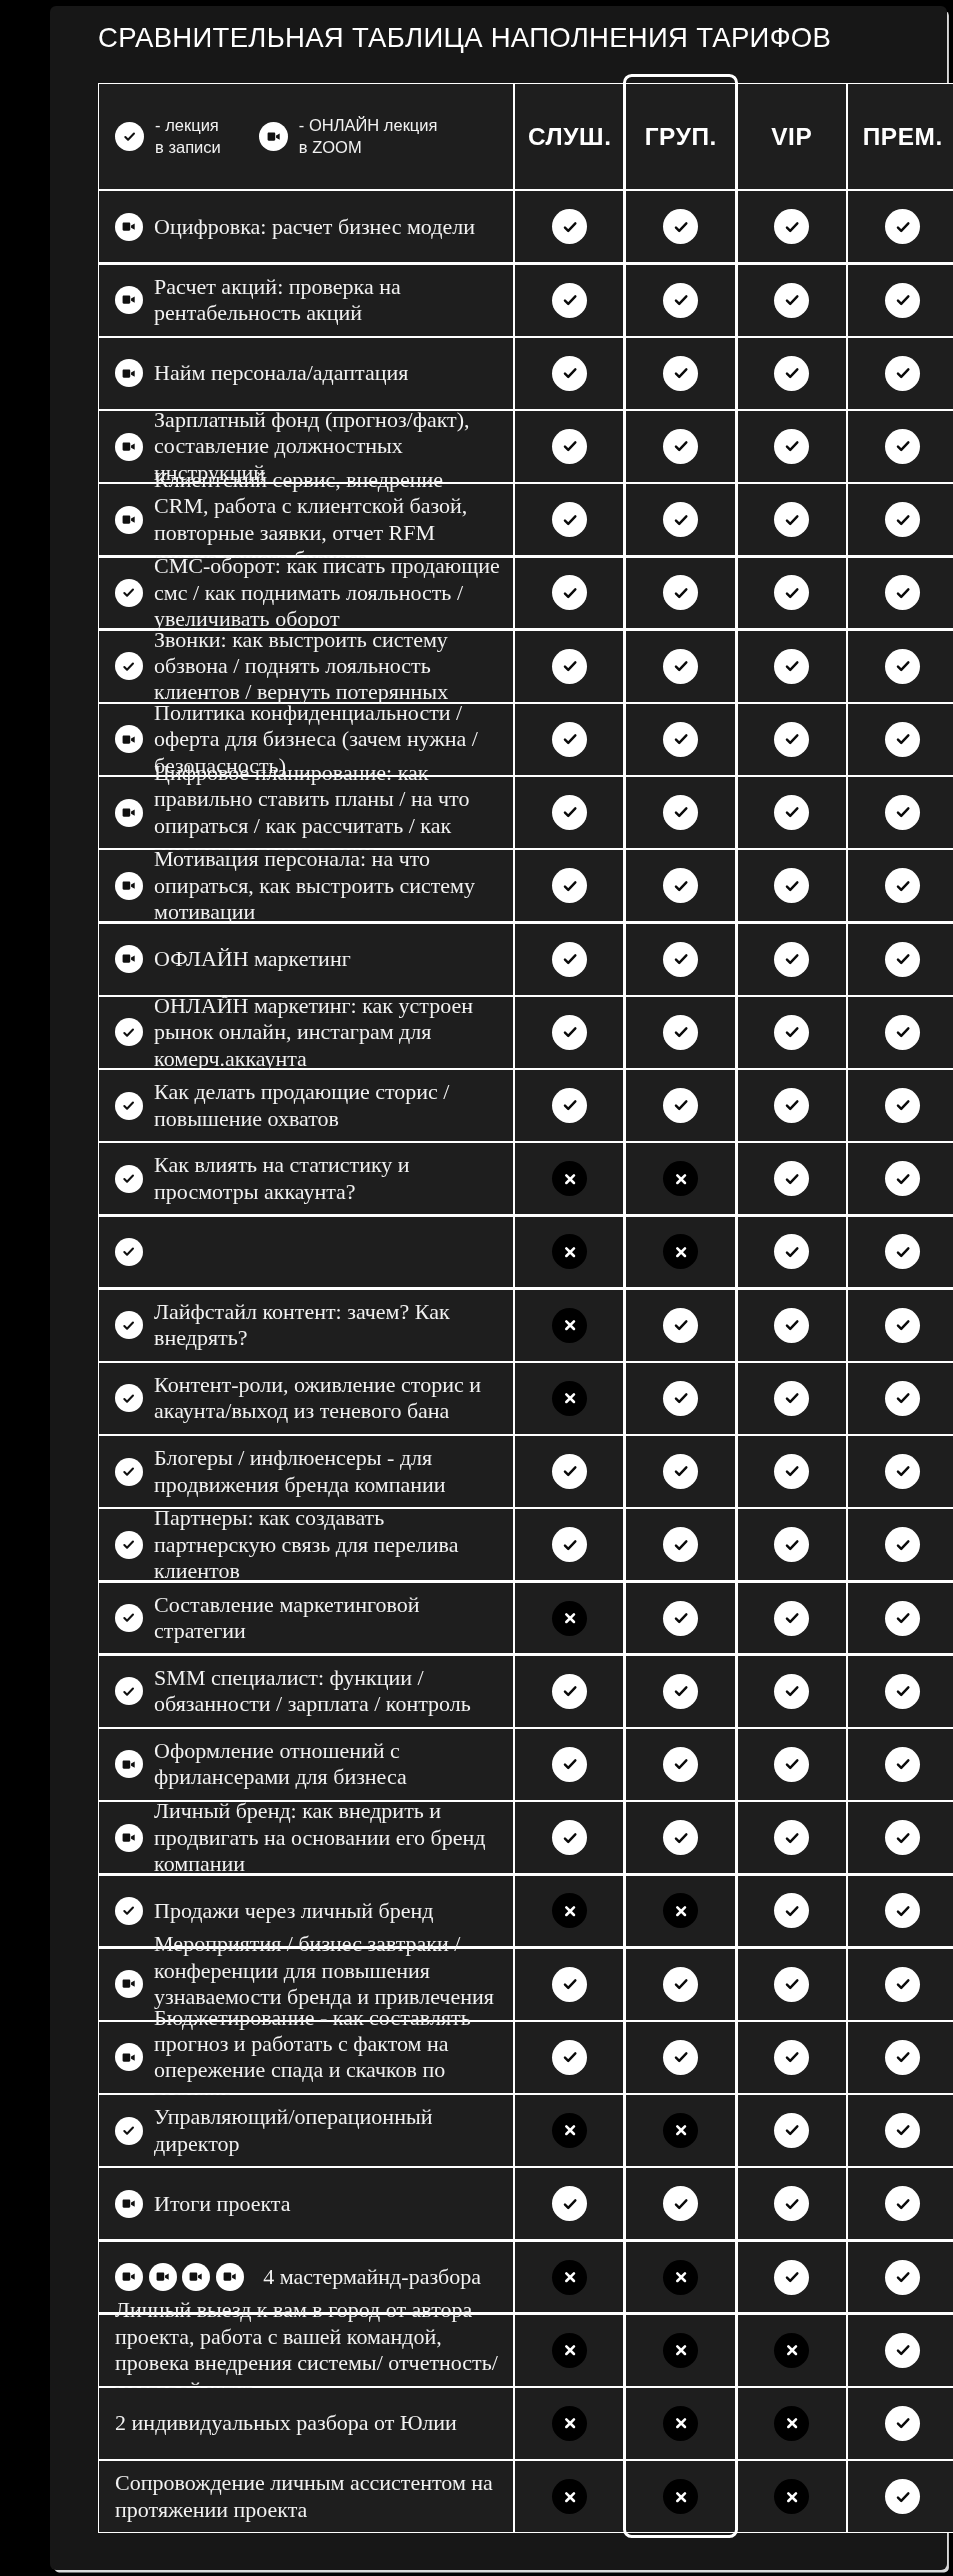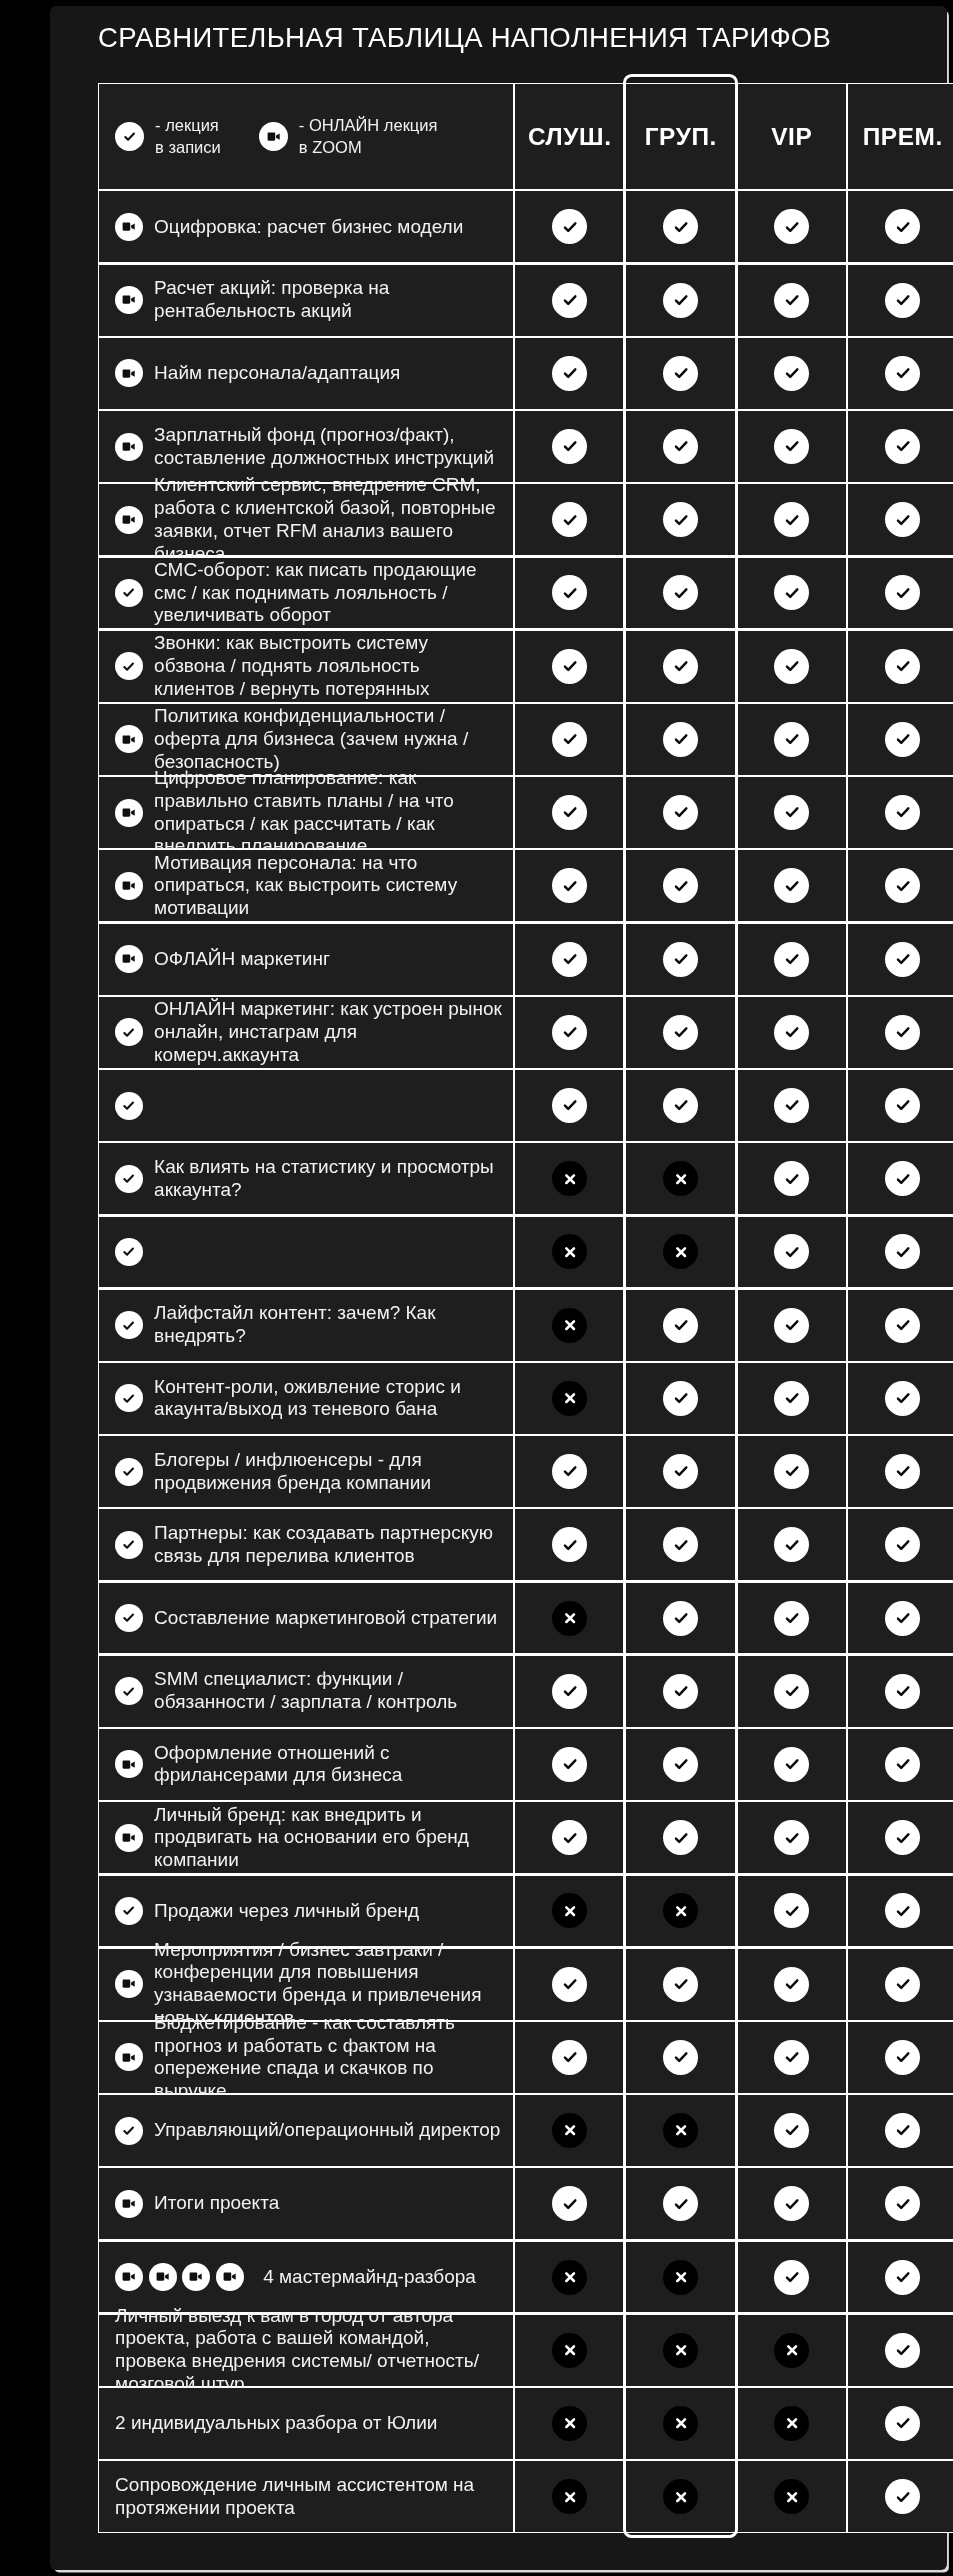"Оцифровка: расчет бизнес модели" .feature-label { font-family: none -> Liberation Serif, serif; font-size: 19px -> 22px }
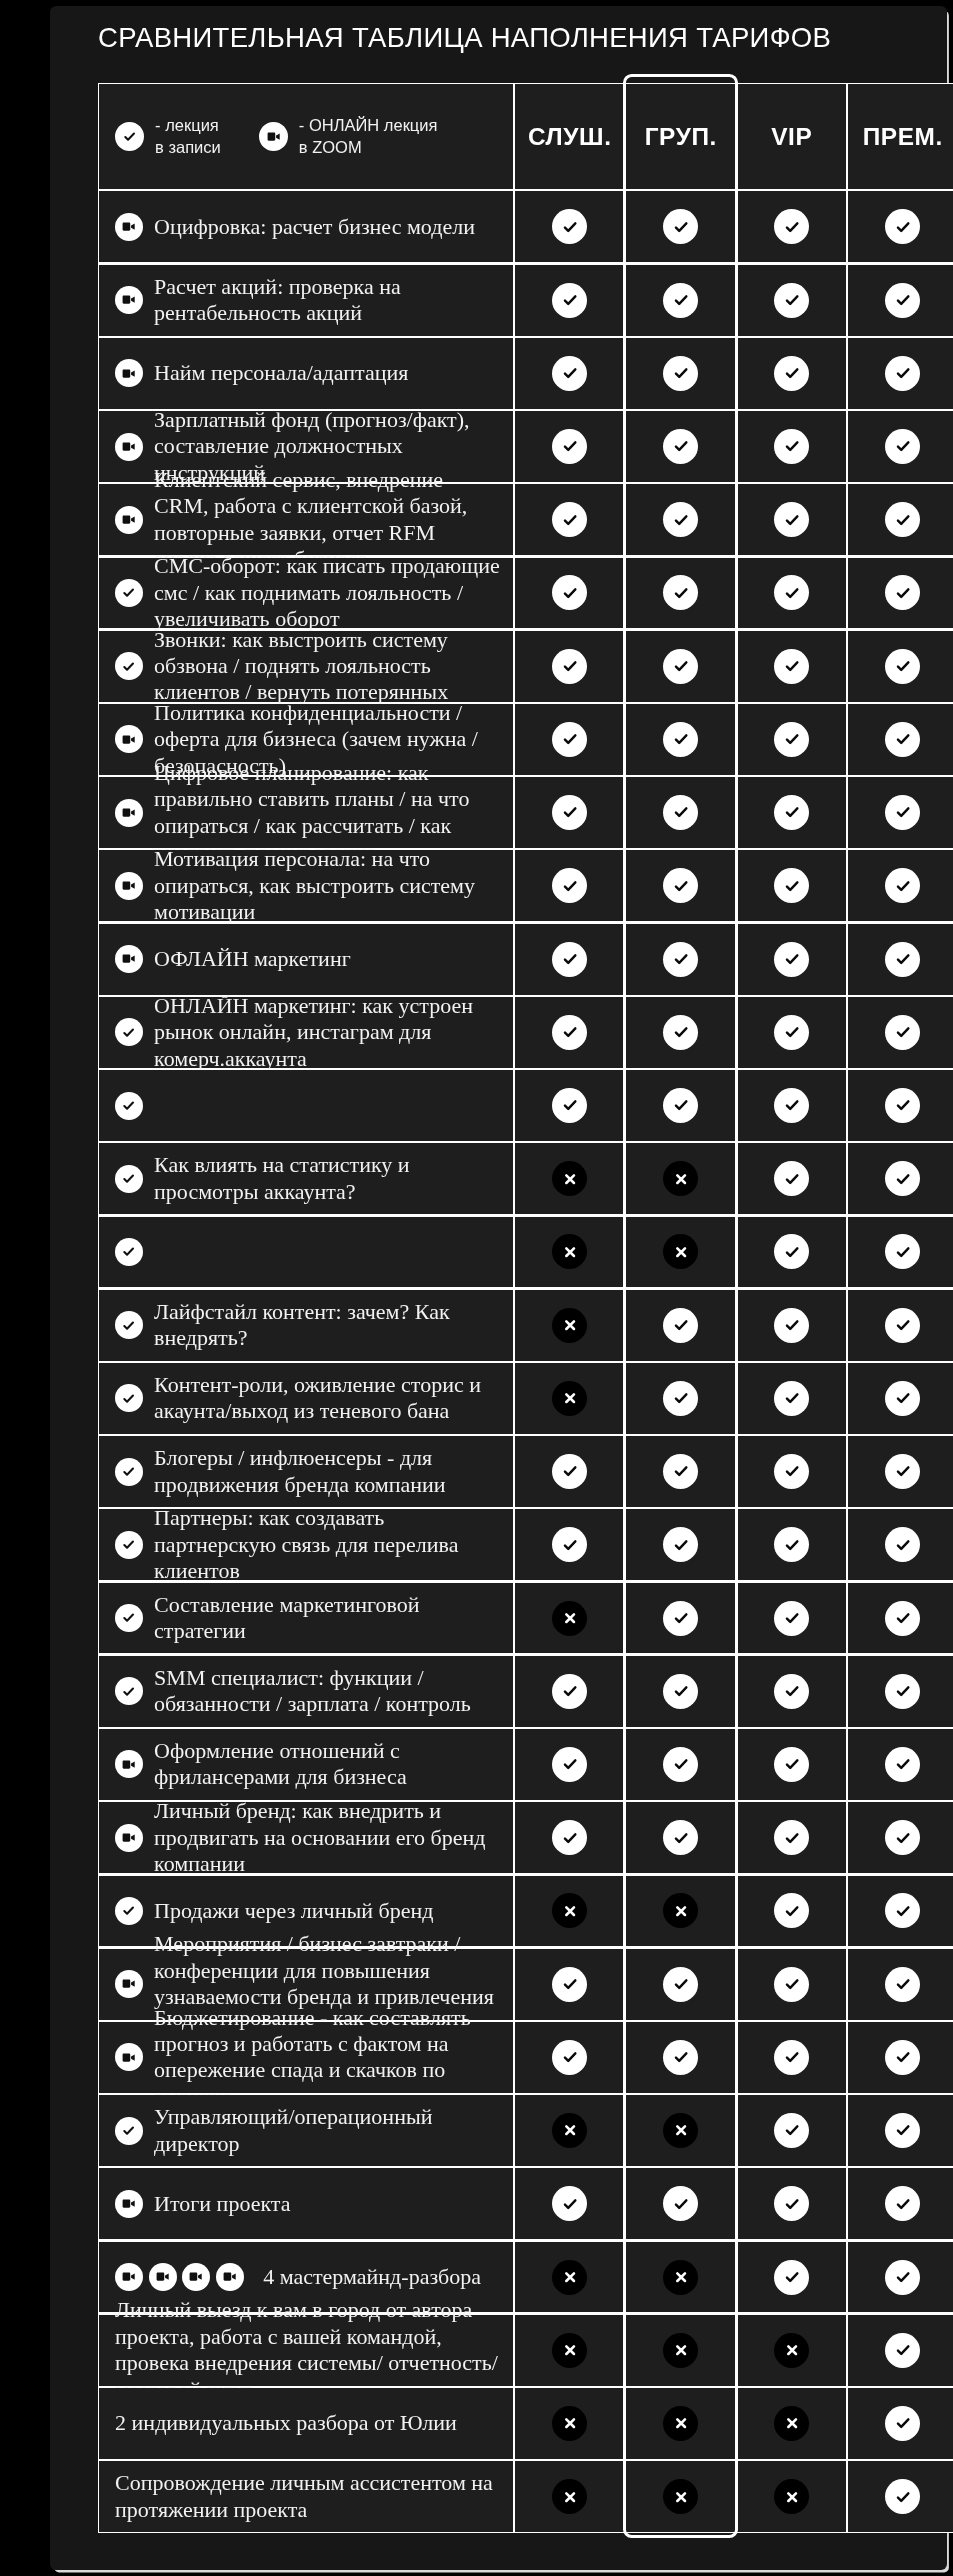"Как делать продающие сторис /" span.feature-label { html: none -> <span>Как делать продающие сторис / повышение охватов</span> }
